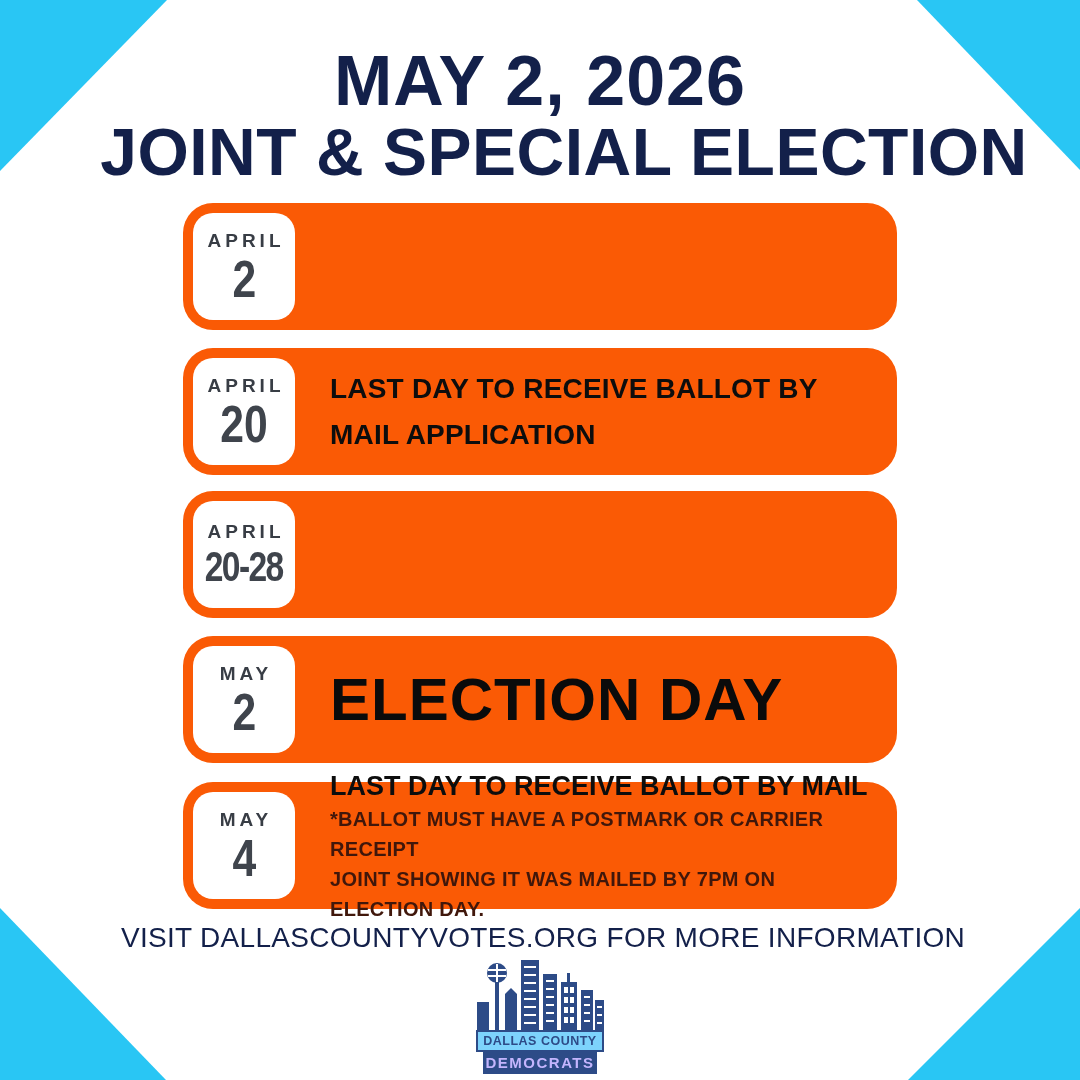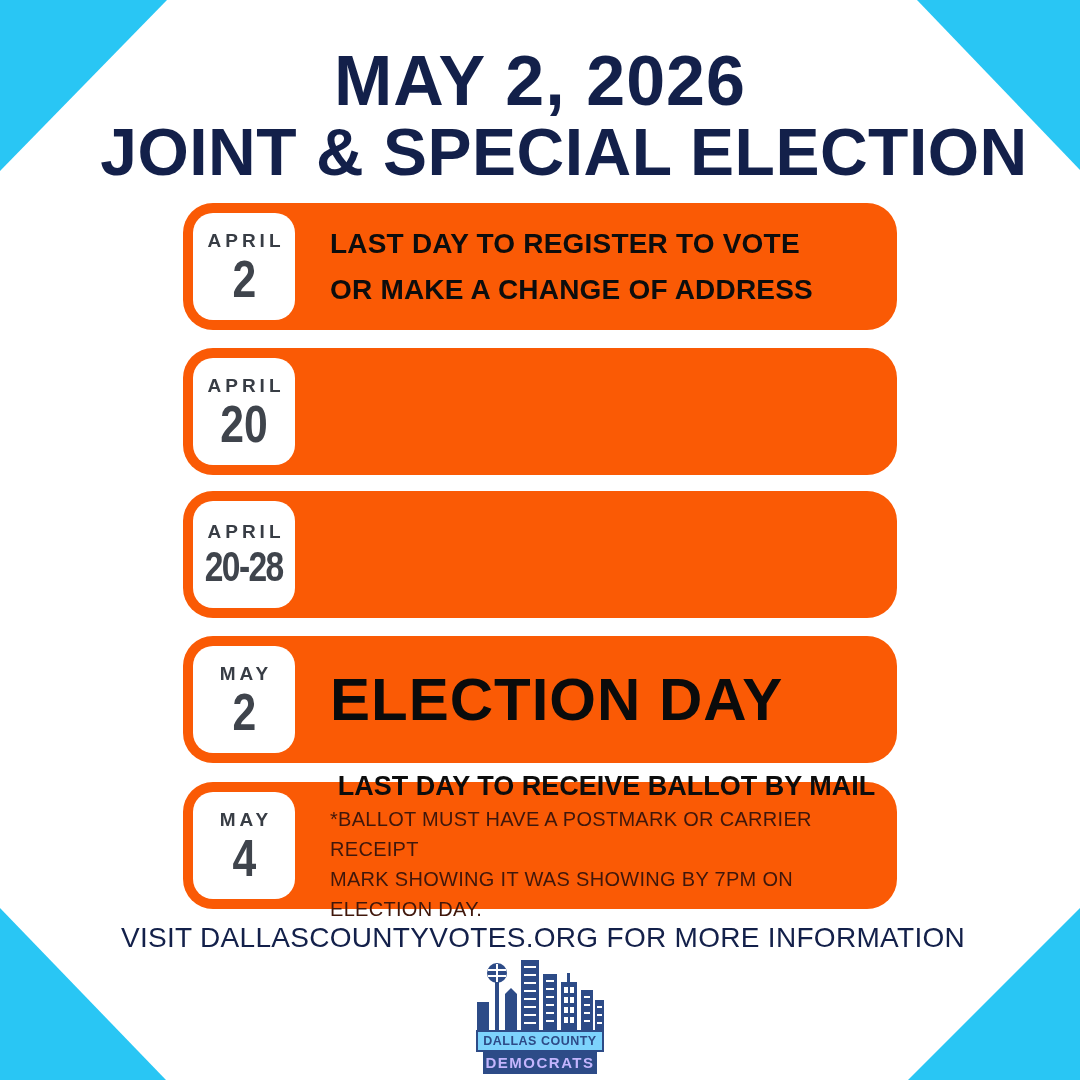"LAST DAY TO REGISTER TO" div.content { html: <div> <div>LAST DAY TO REGISTER TO VOTE</div> <div>OR MAKE A CHANGE OF ADDRESS</div> </div> -> none }
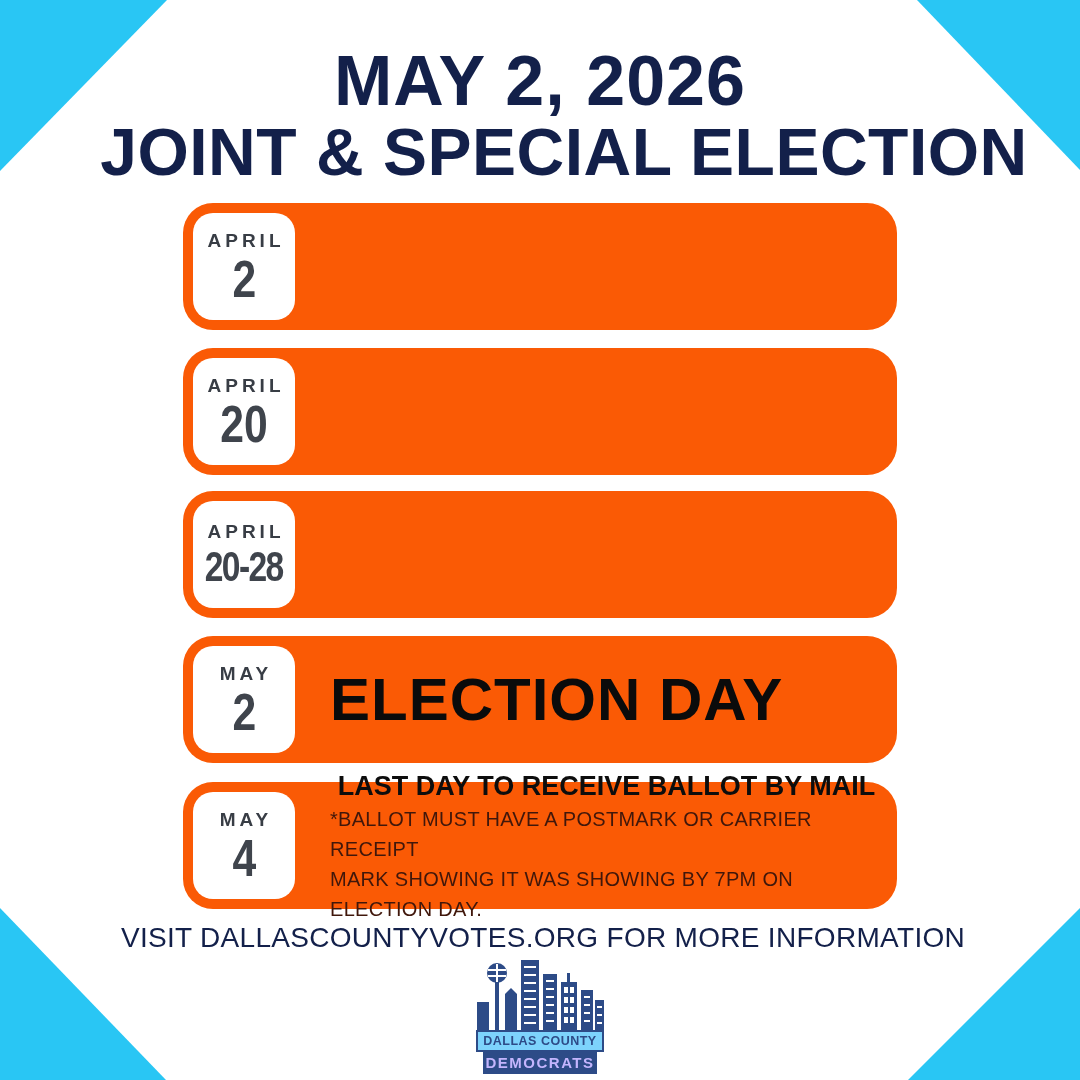"LAST DAY TO RECEIVE BALLOT BY" div.line-bold { html: none -> <div>LAST DAY TO RECEIVE BALLOT BY</div> }
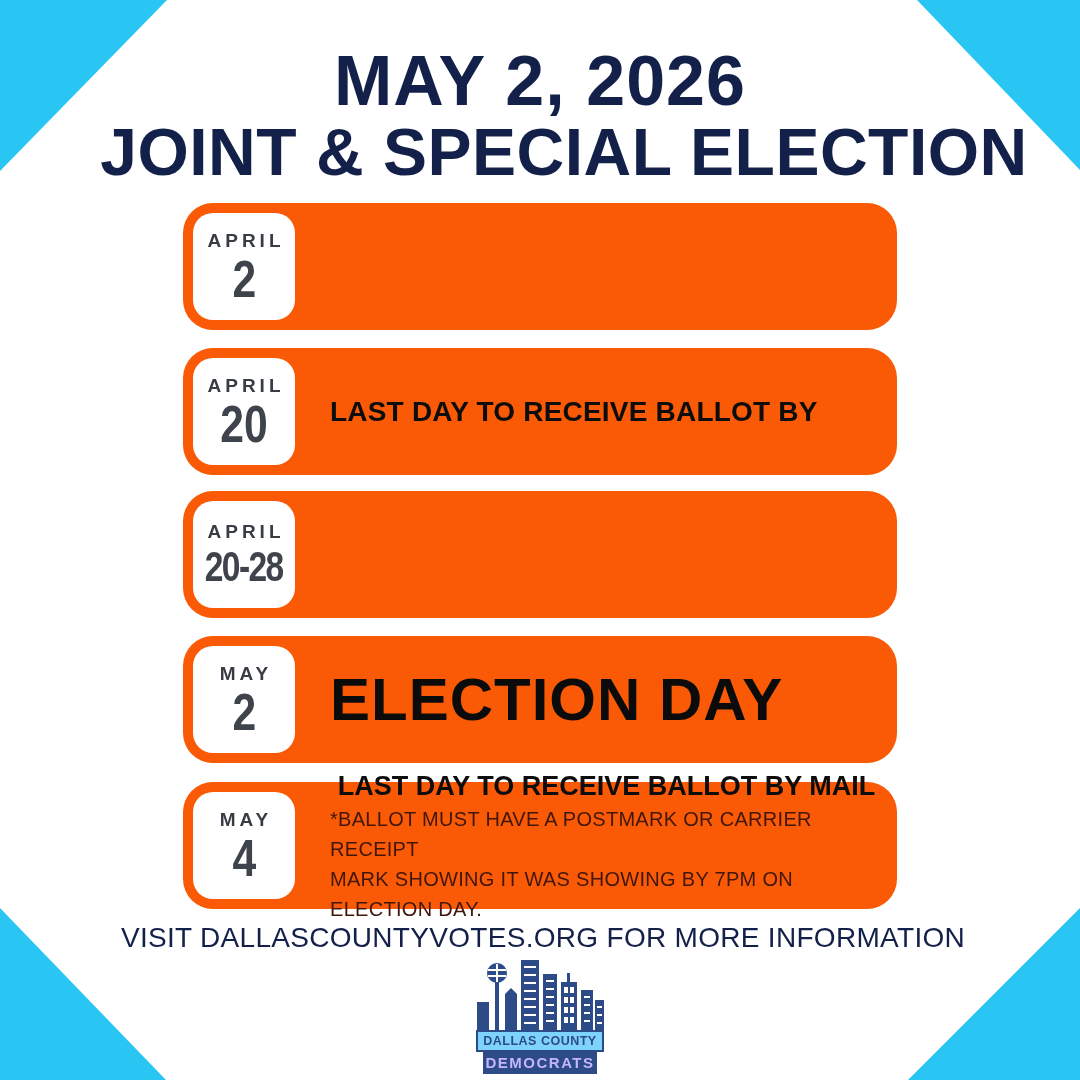"MAIL APPLICATION" div.line-bold { html: none -> <div>MAIL APPLICATION</div> }
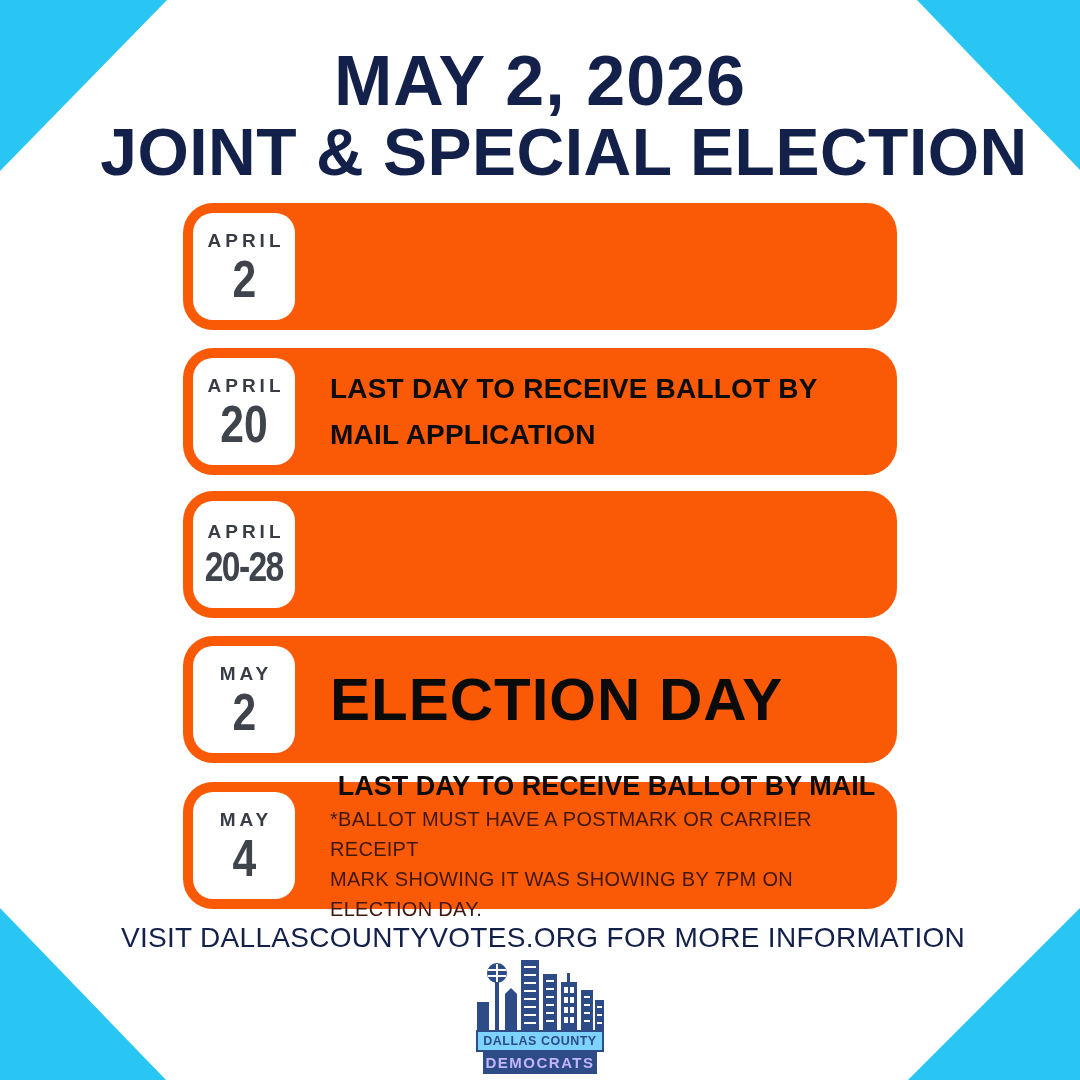"LAST DAY TO RECEIVE BALLOT BY MAIL" .line-bold-sm { text-align: center -> none }
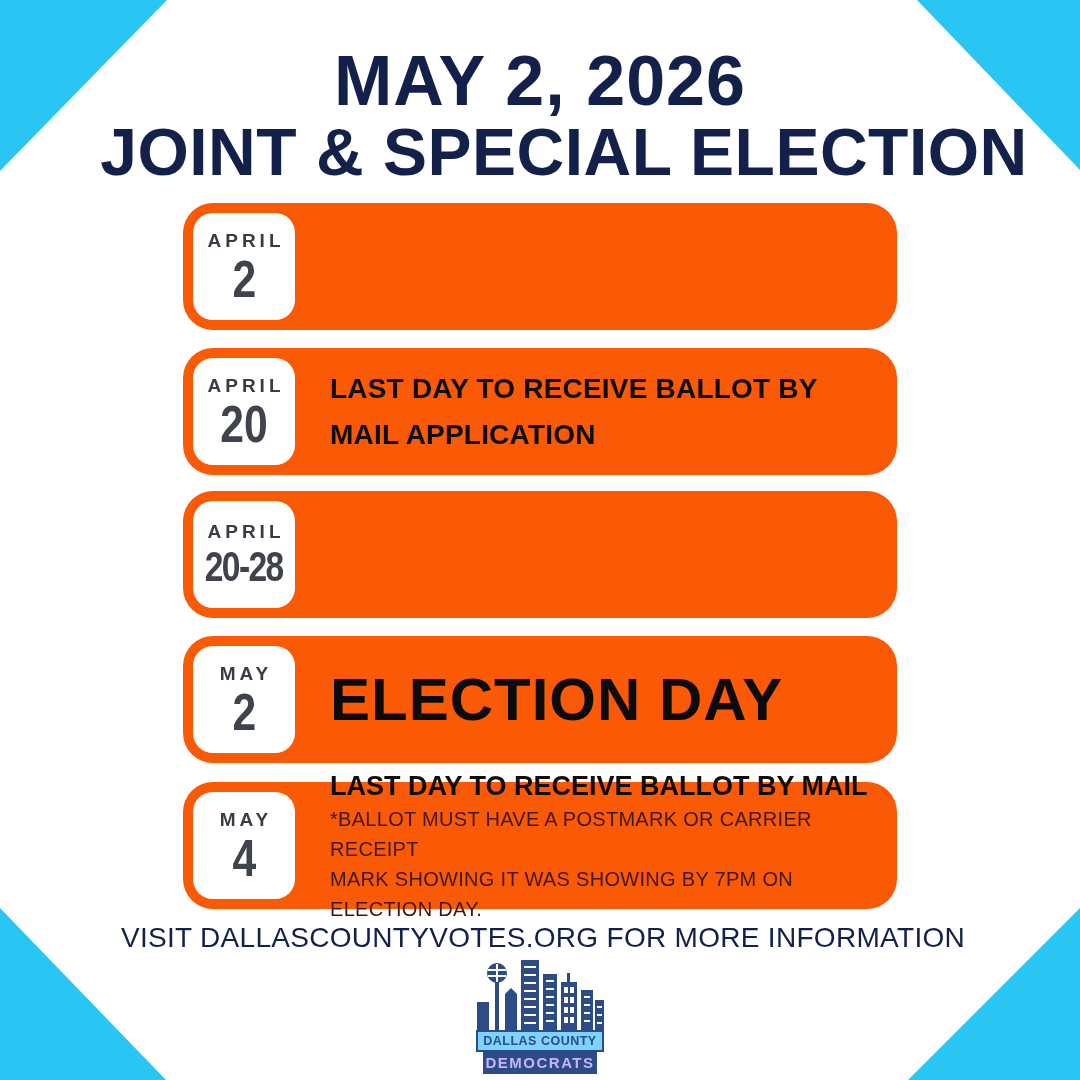"*BALLOT MUST HAVE A POSTMARK" .note-sm { font-weight: normal -> bold }
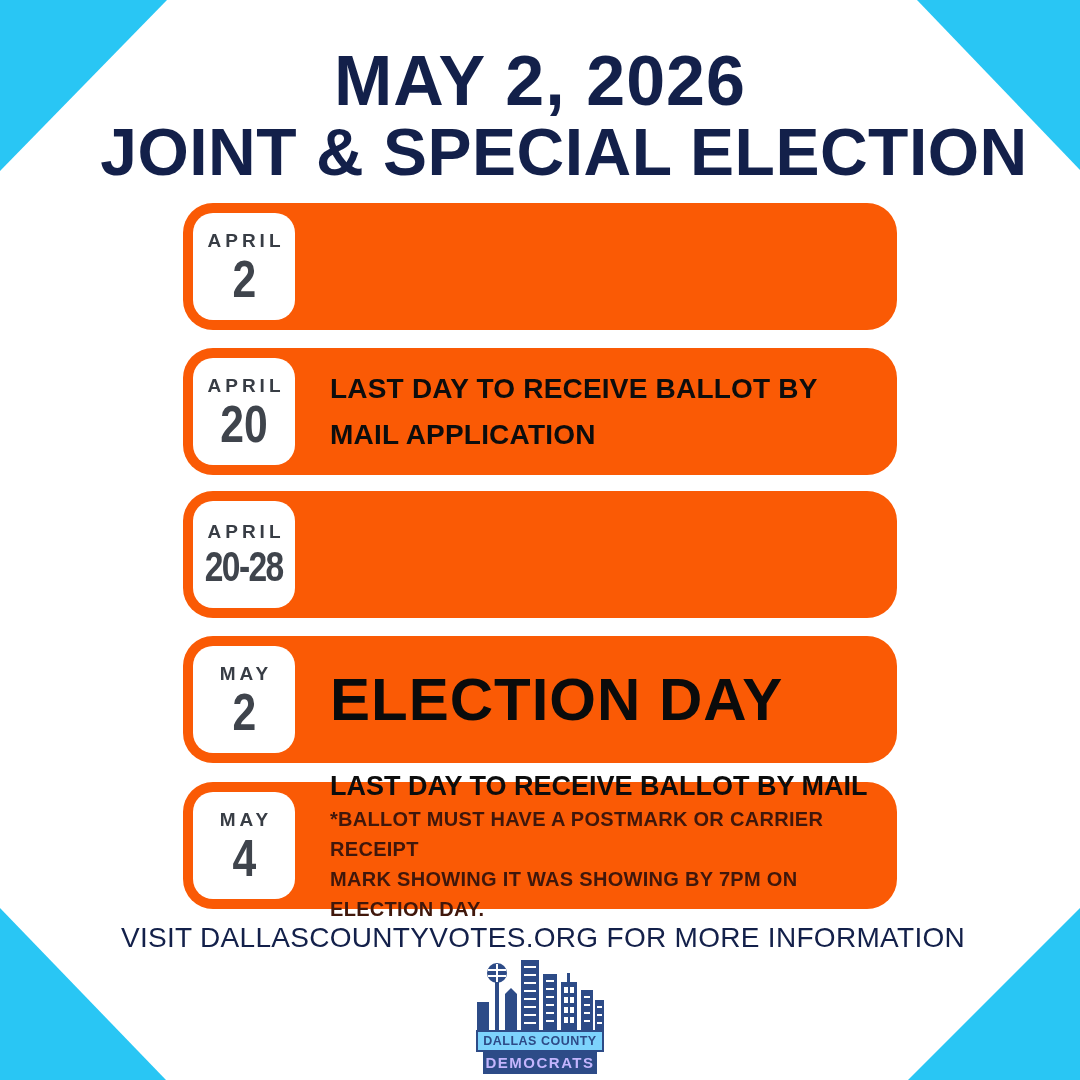"MARK SHOWING IT WAS SHOWING" div.note-sm { text: MARK SHOWING IT WAS SHOWING -> JOINT SHOWING IT WAS MAILED }
